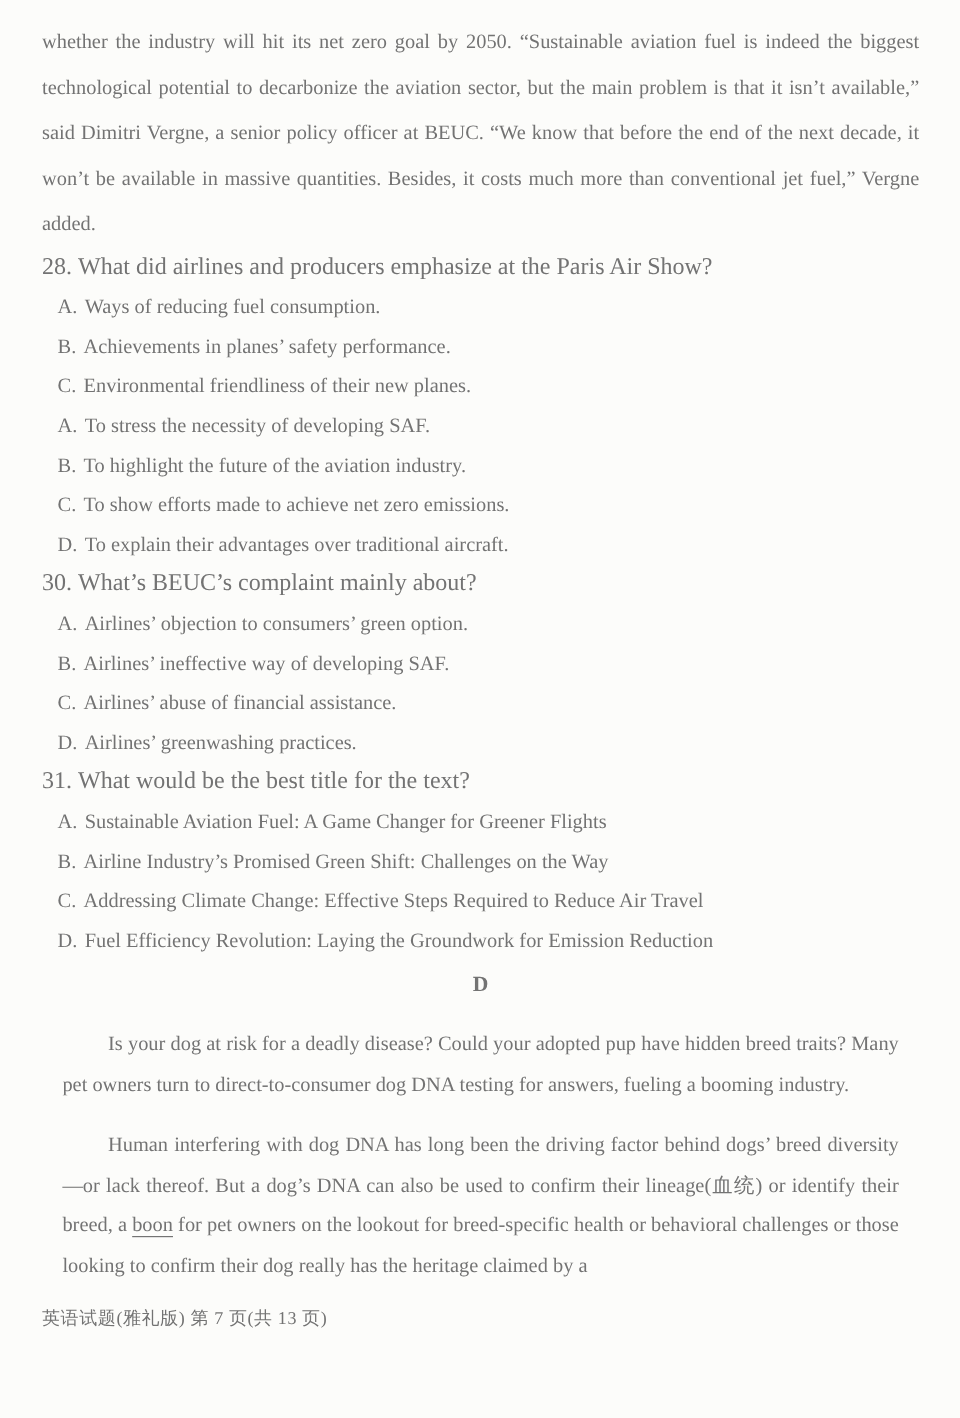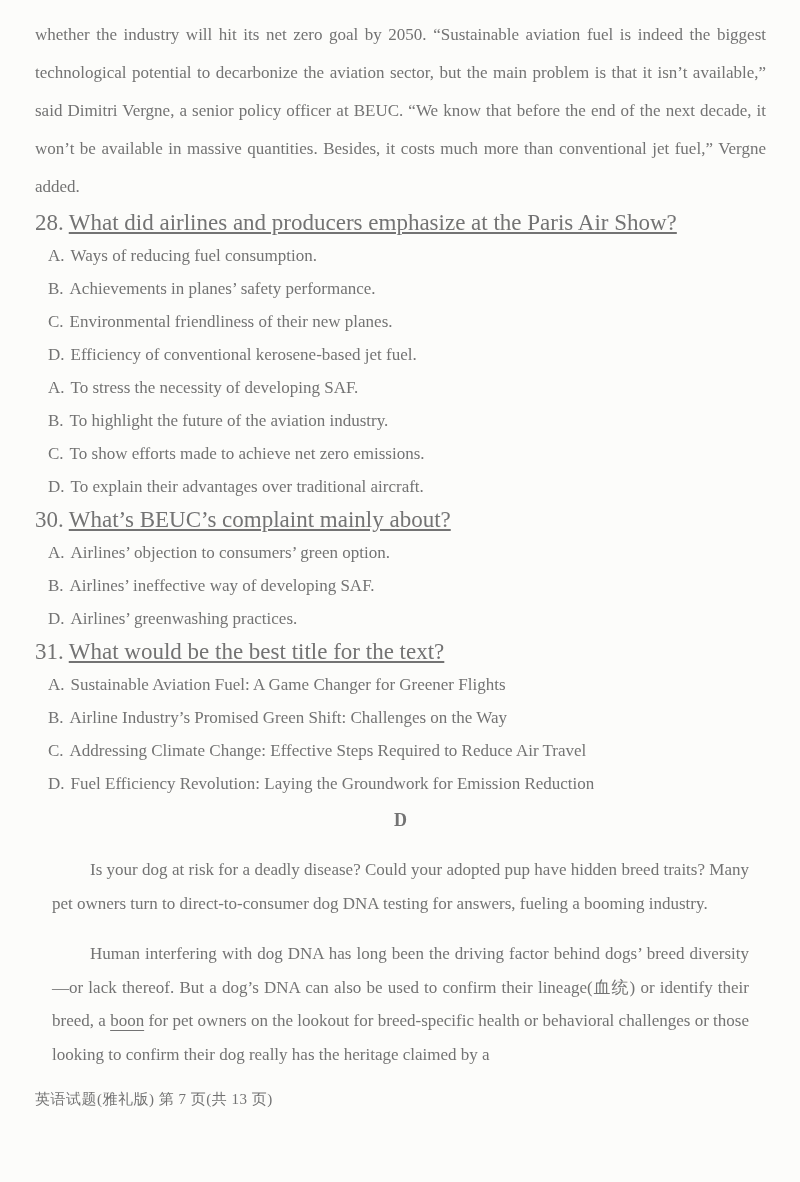"28. What did airlines and" .q-line { font-size: 23px -> 20px; text-decoration: underline -> none }
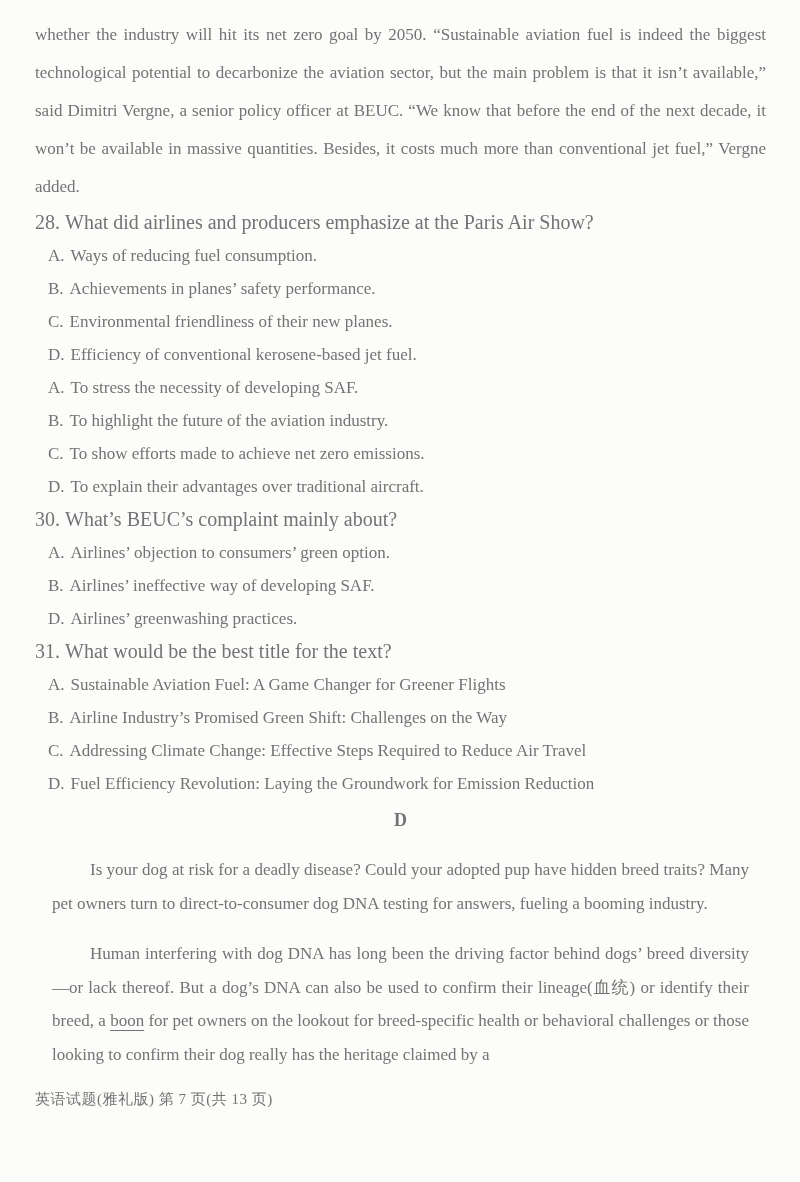"D. Efficiency of conventional" div.opt { html: <div> <span>D.</span><span>Efficiency of conventional kerosene-based jet fuel.</span> </div> -> none }
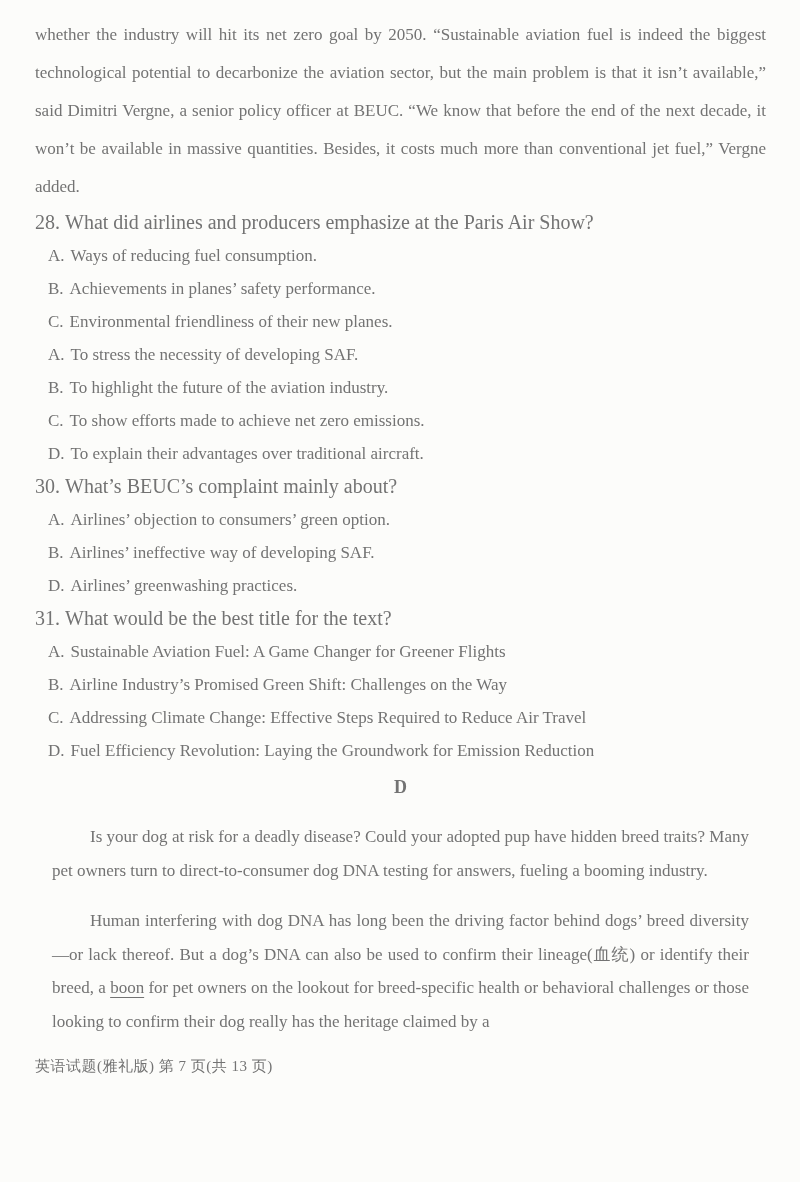"C. Airlines’ abuse of financial" div.opt { html: none -> <div> <span>C.</span><span>Airlines’ abuse of financial assistance.</span> </div> }
